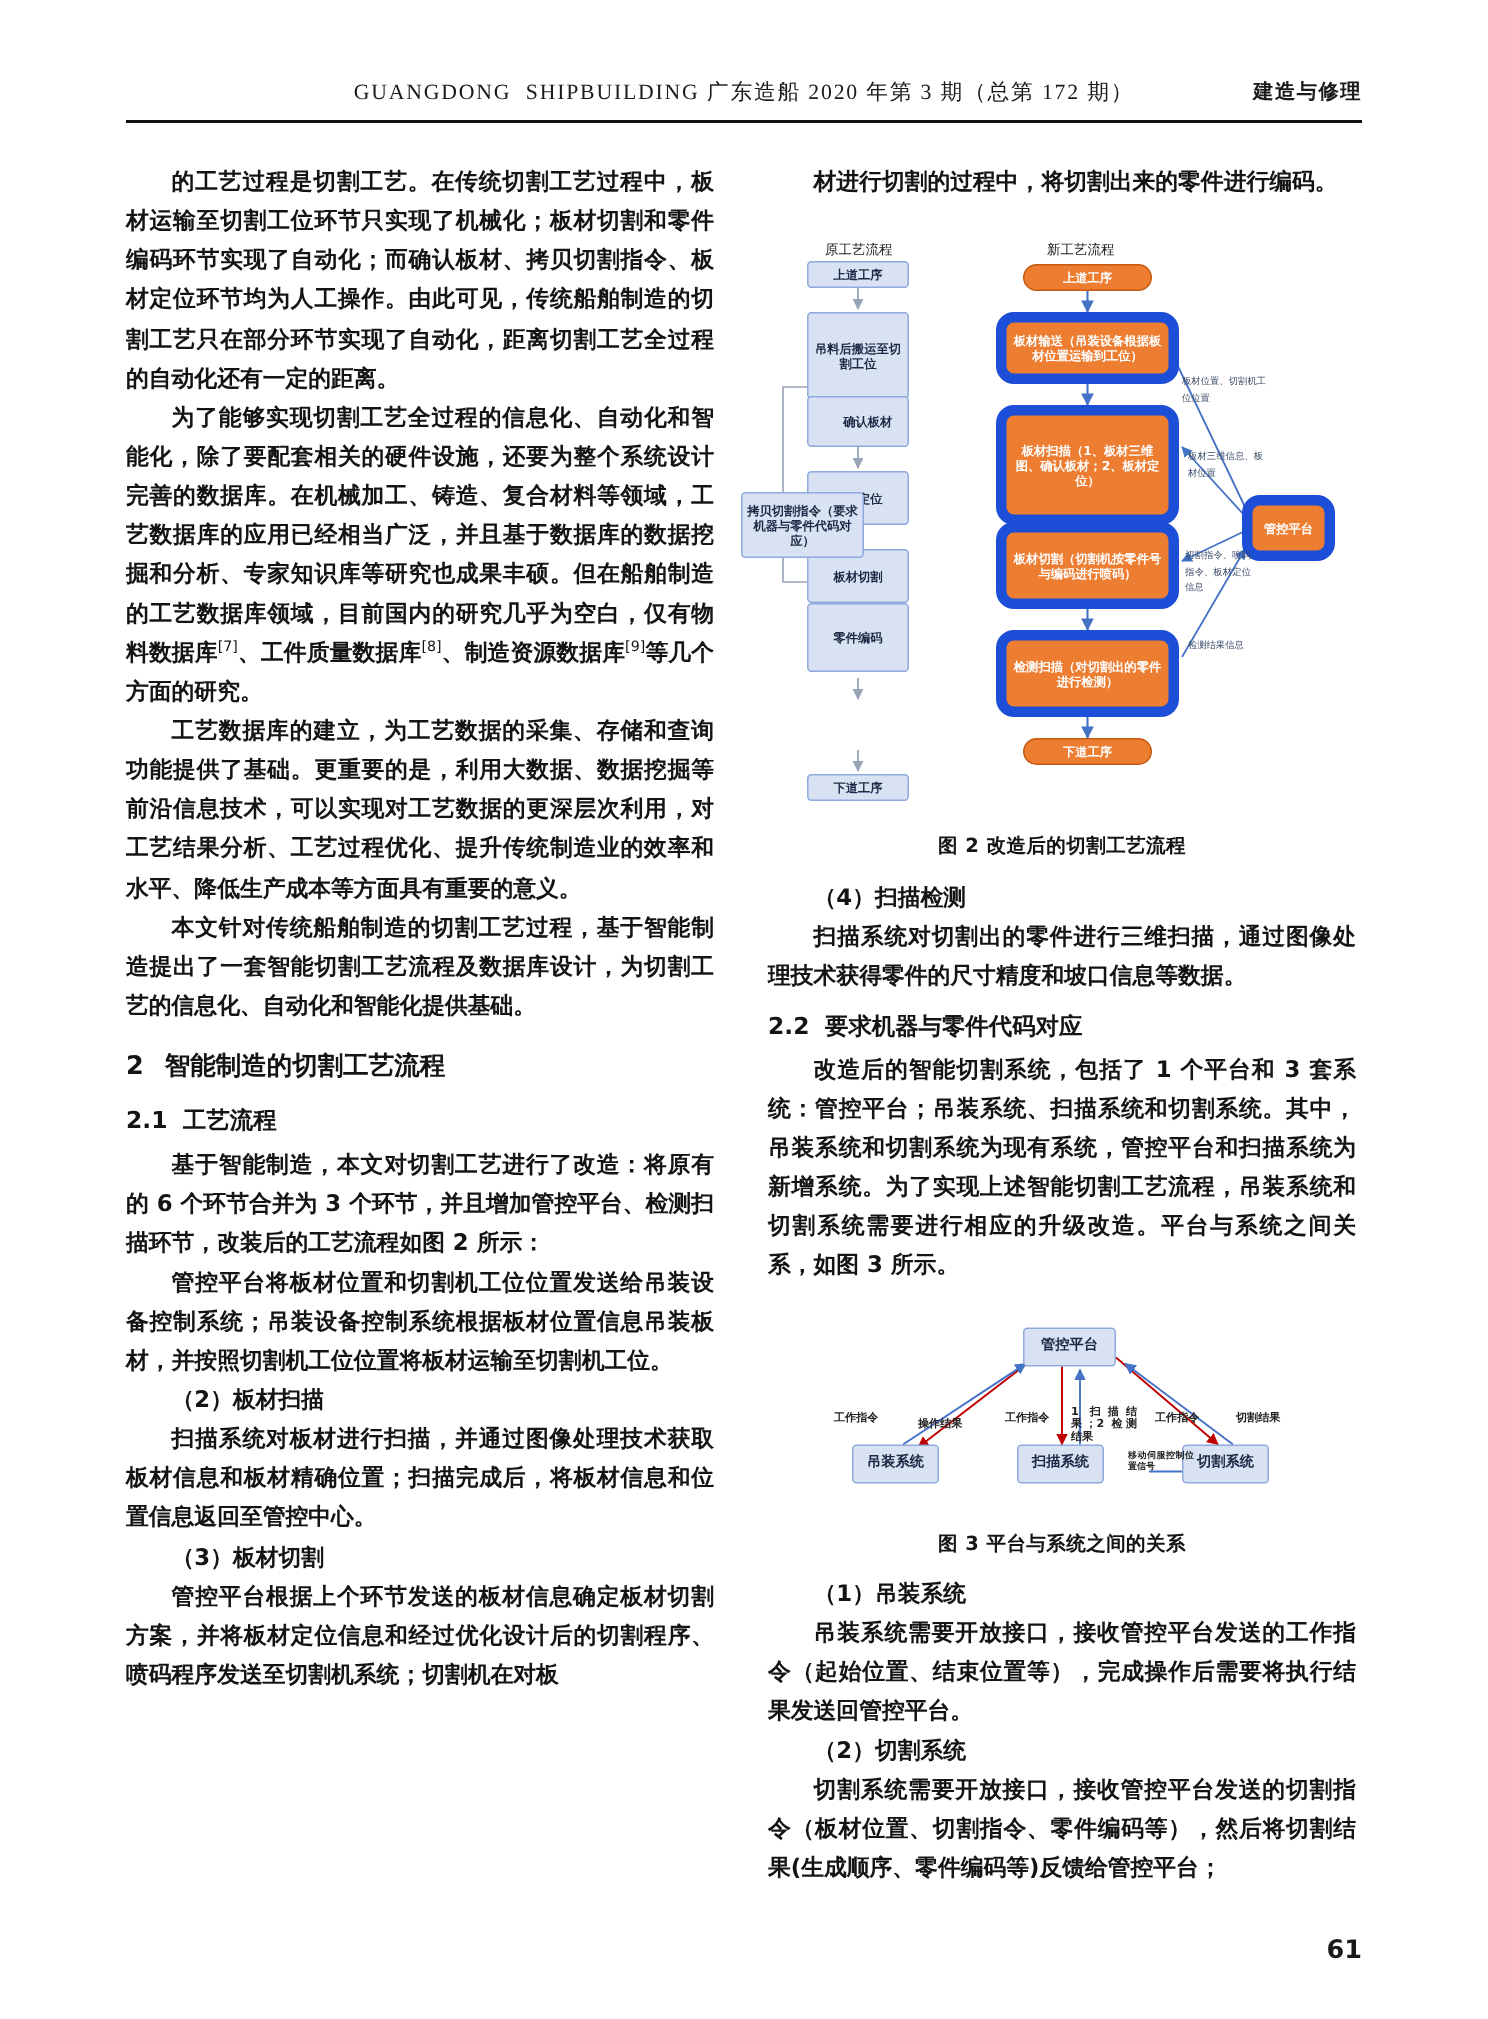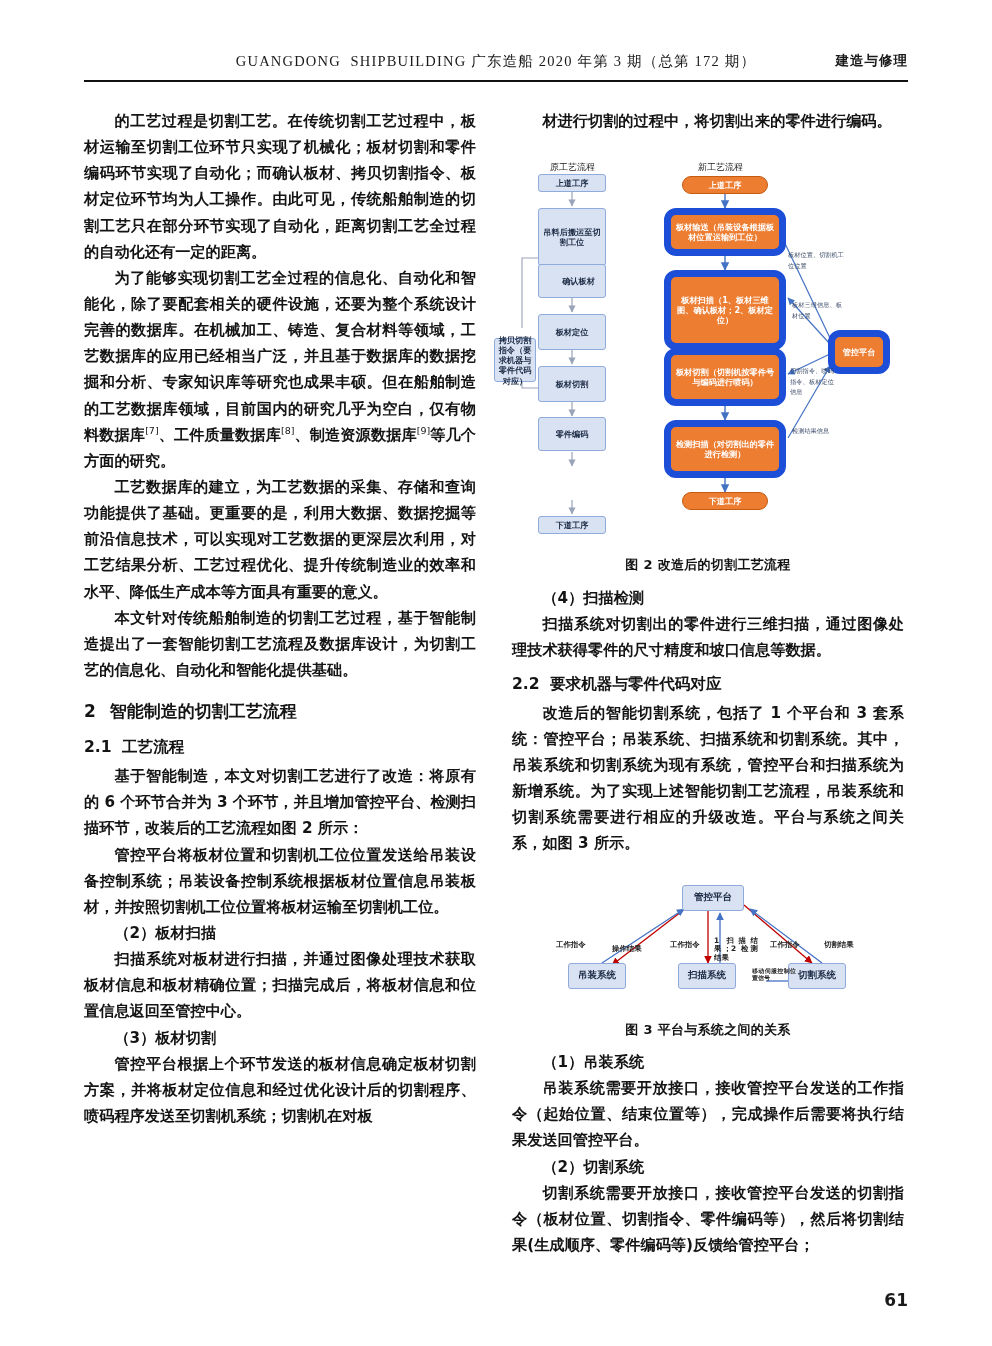"拷贝切割指令（要求机器与零件代码对应）" div.box { top: 200px -> 190px; width: 42px -> 82px }
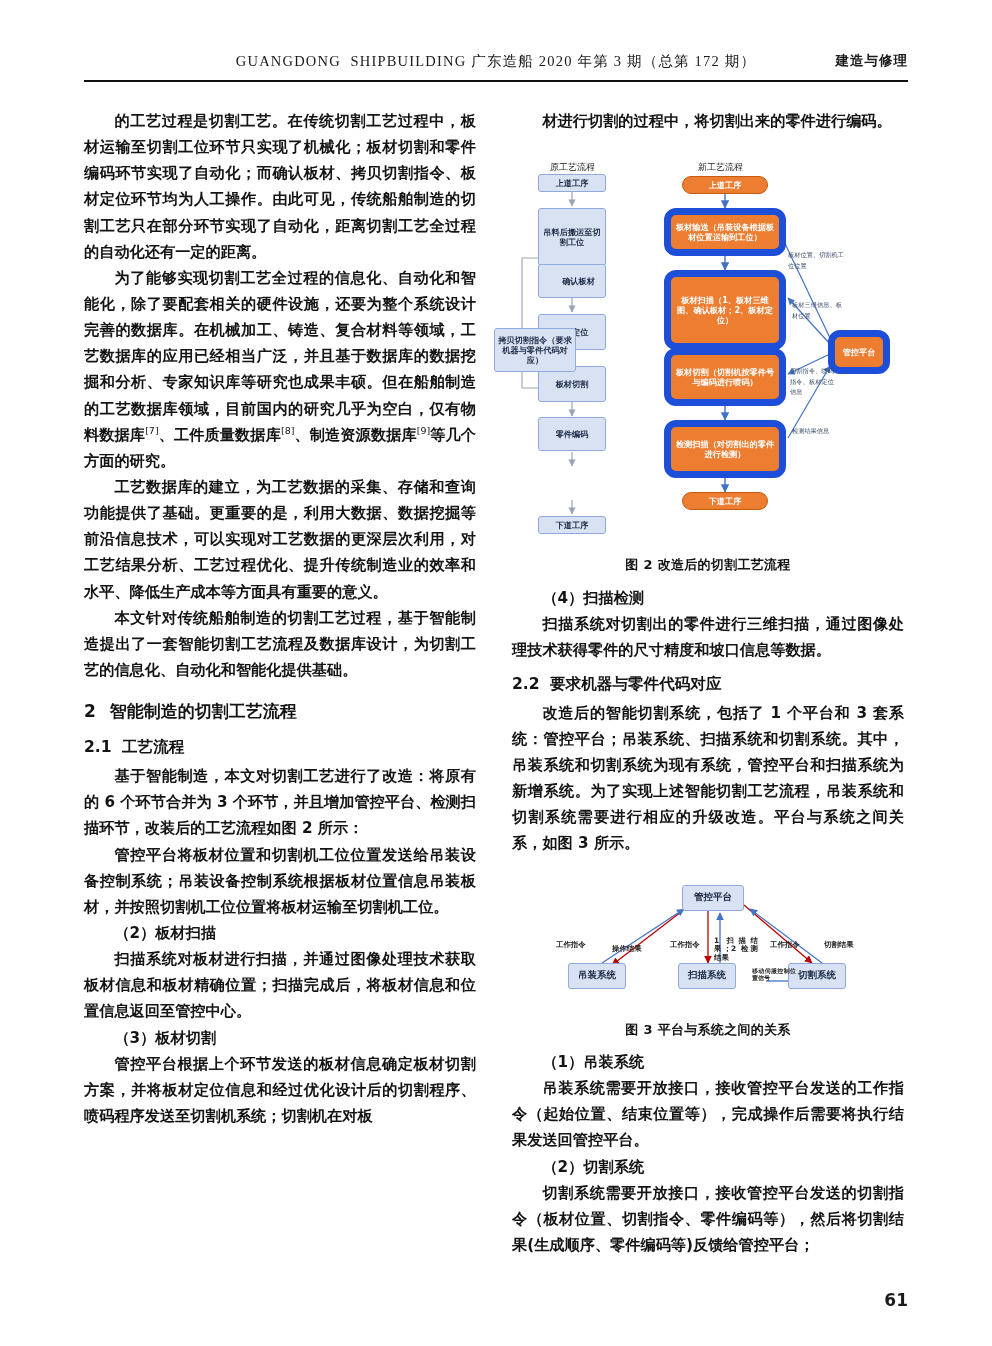"零件编码" div.box { height: 34px -> 46px; top: 279px -> 264px }
